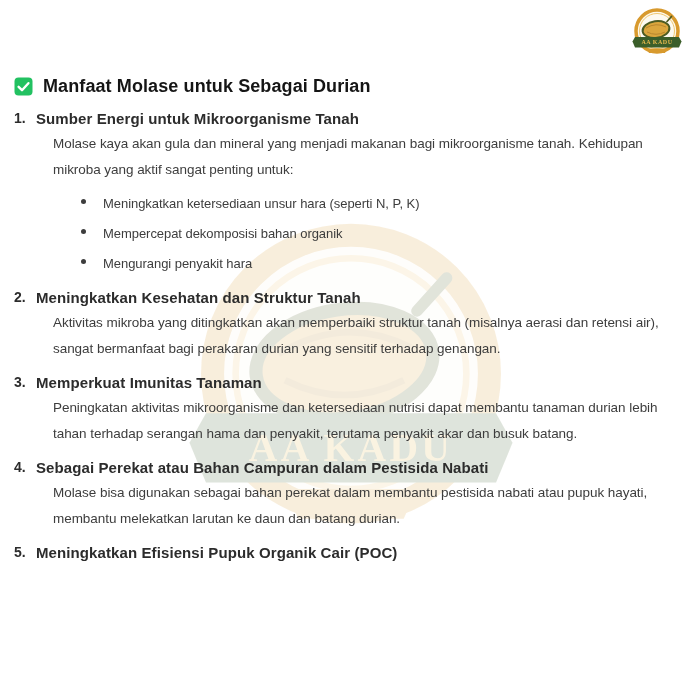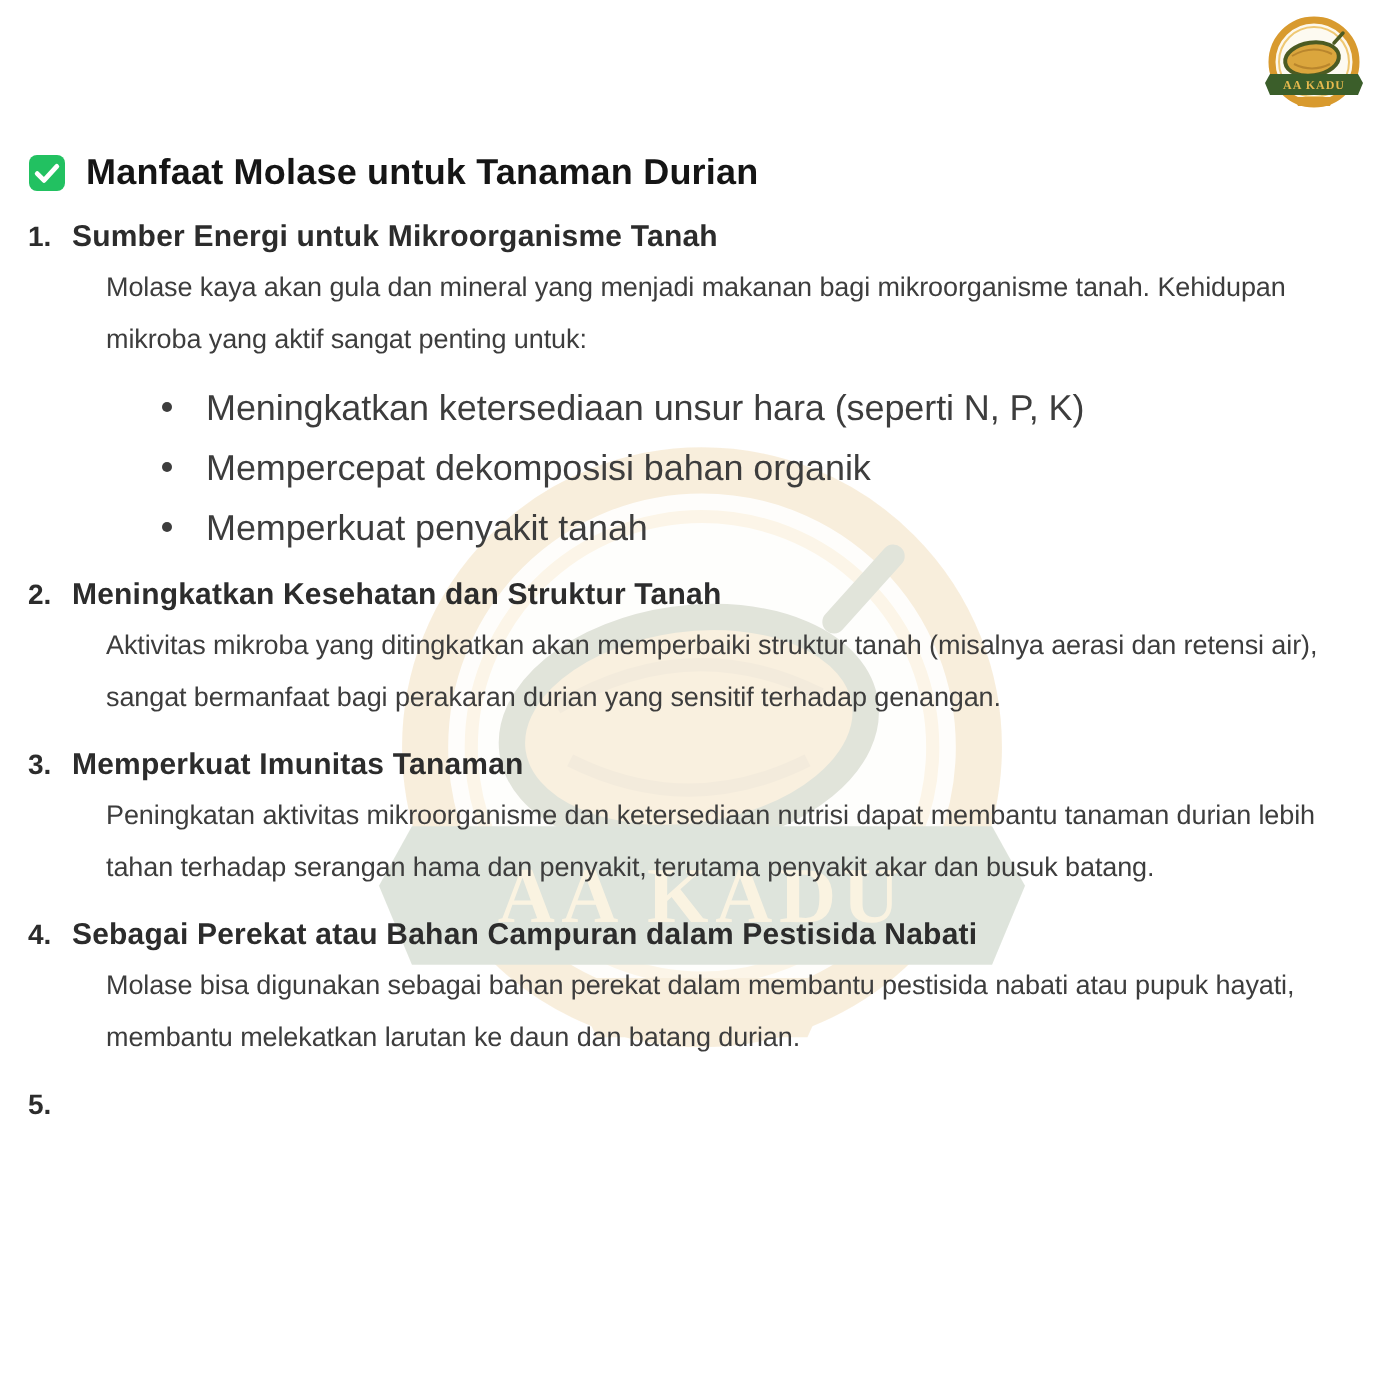"Manfaat Molase untuk Tanaman Durian" h1.page-title { text: Tanaman -> Sebagai }
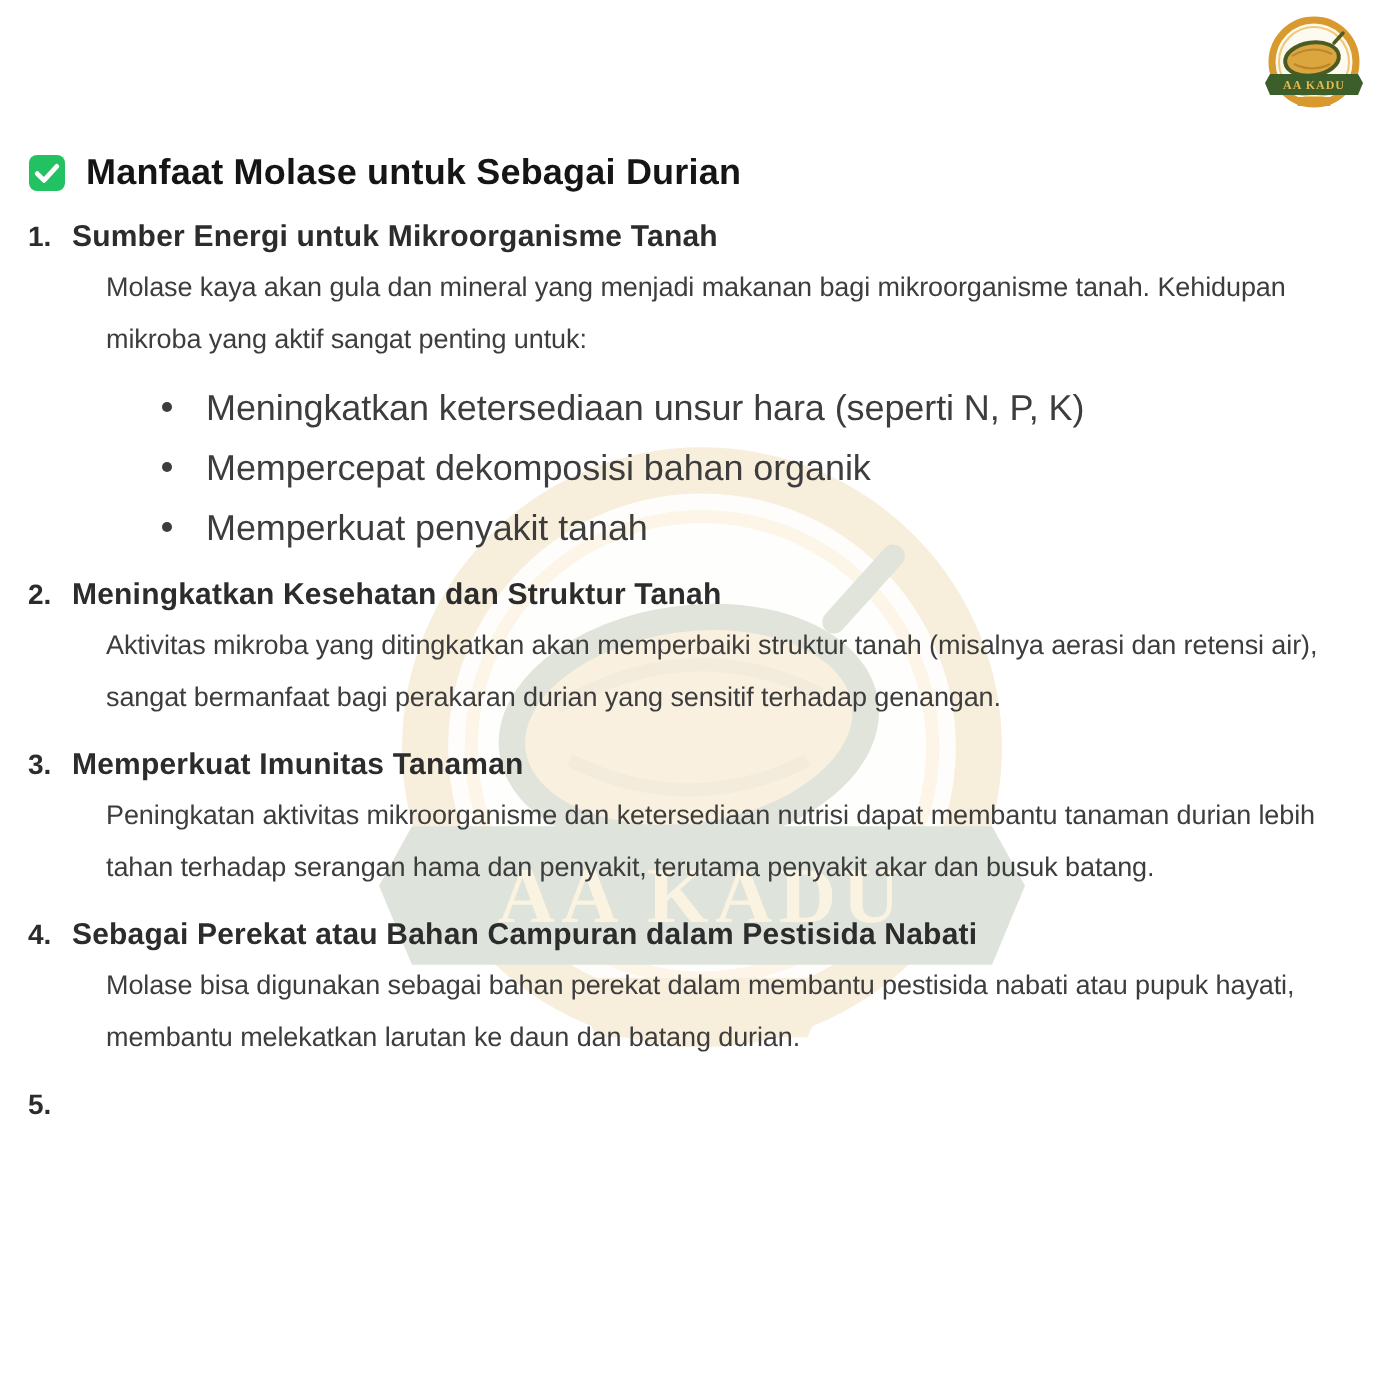"Meningkatkan ketersediaan unsur hara" .bullet-text { font-size: 18px -> 13px }
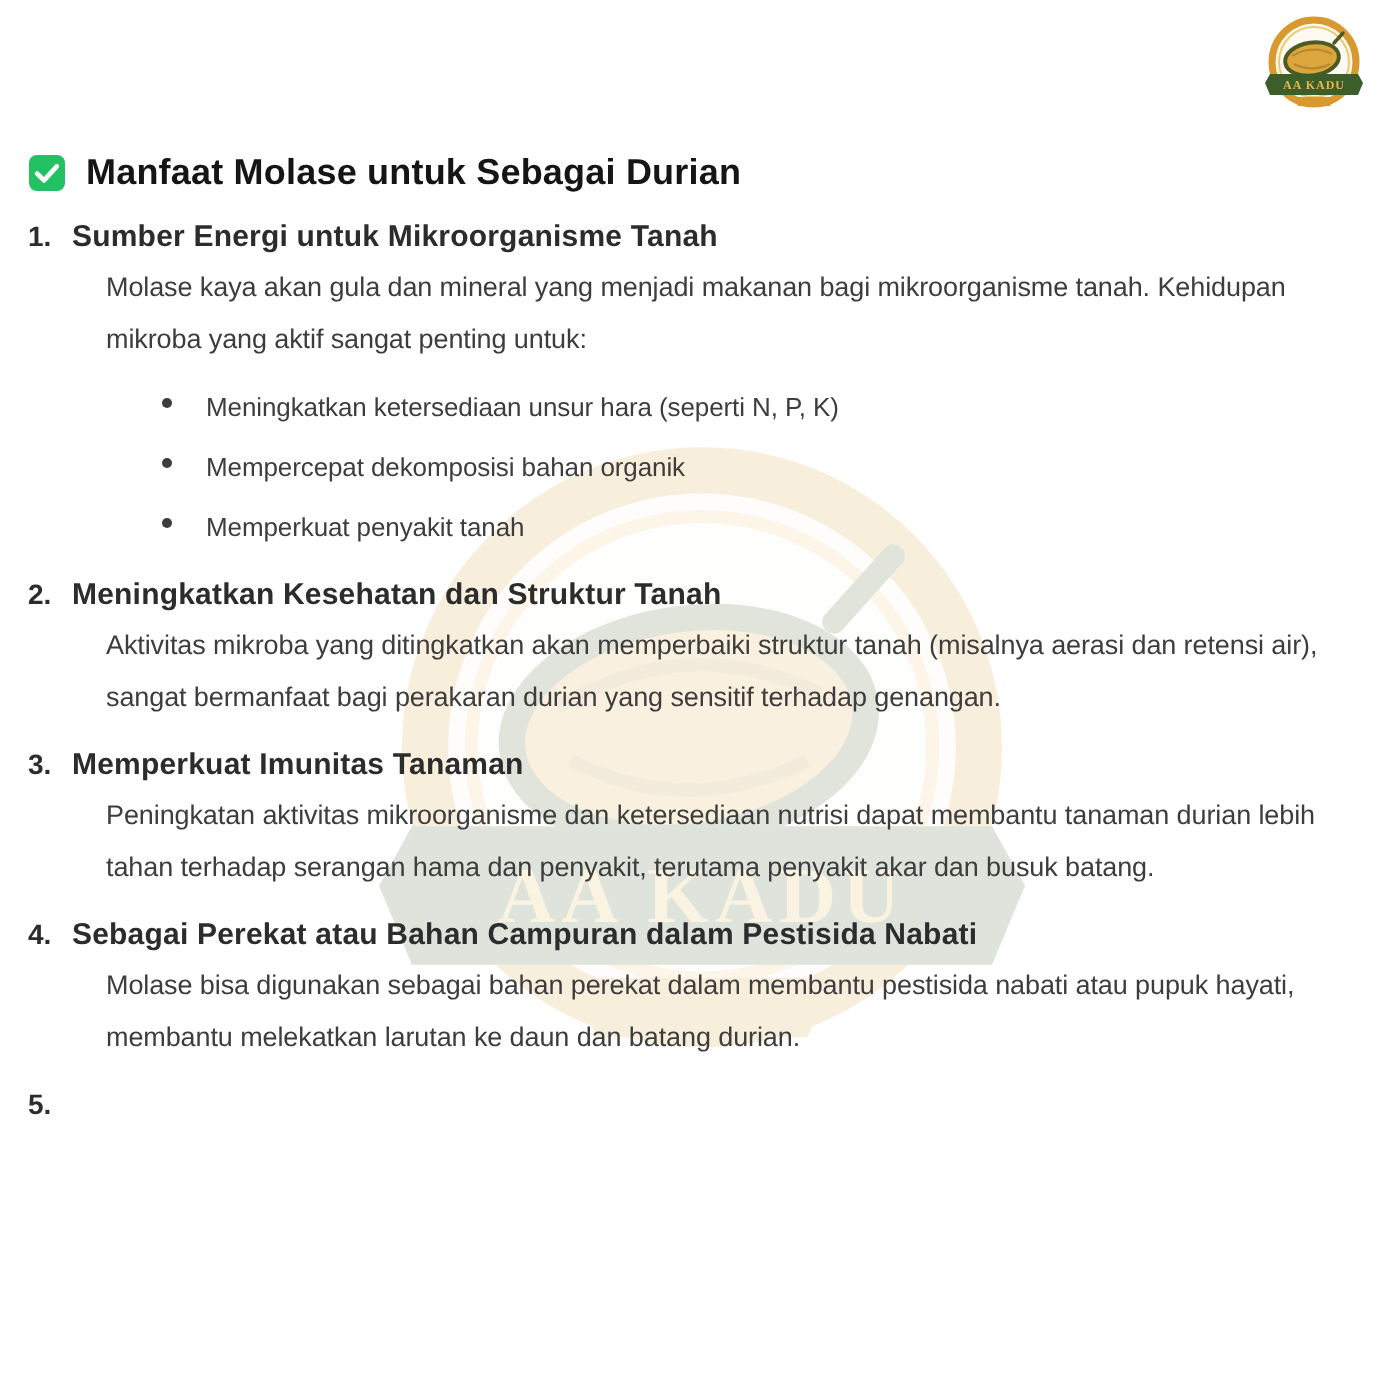"Memperkuat penyakit tanah" span.bullet-text { text: Memperkuat penyakit tanah -> Mengurangi penyakit hara }
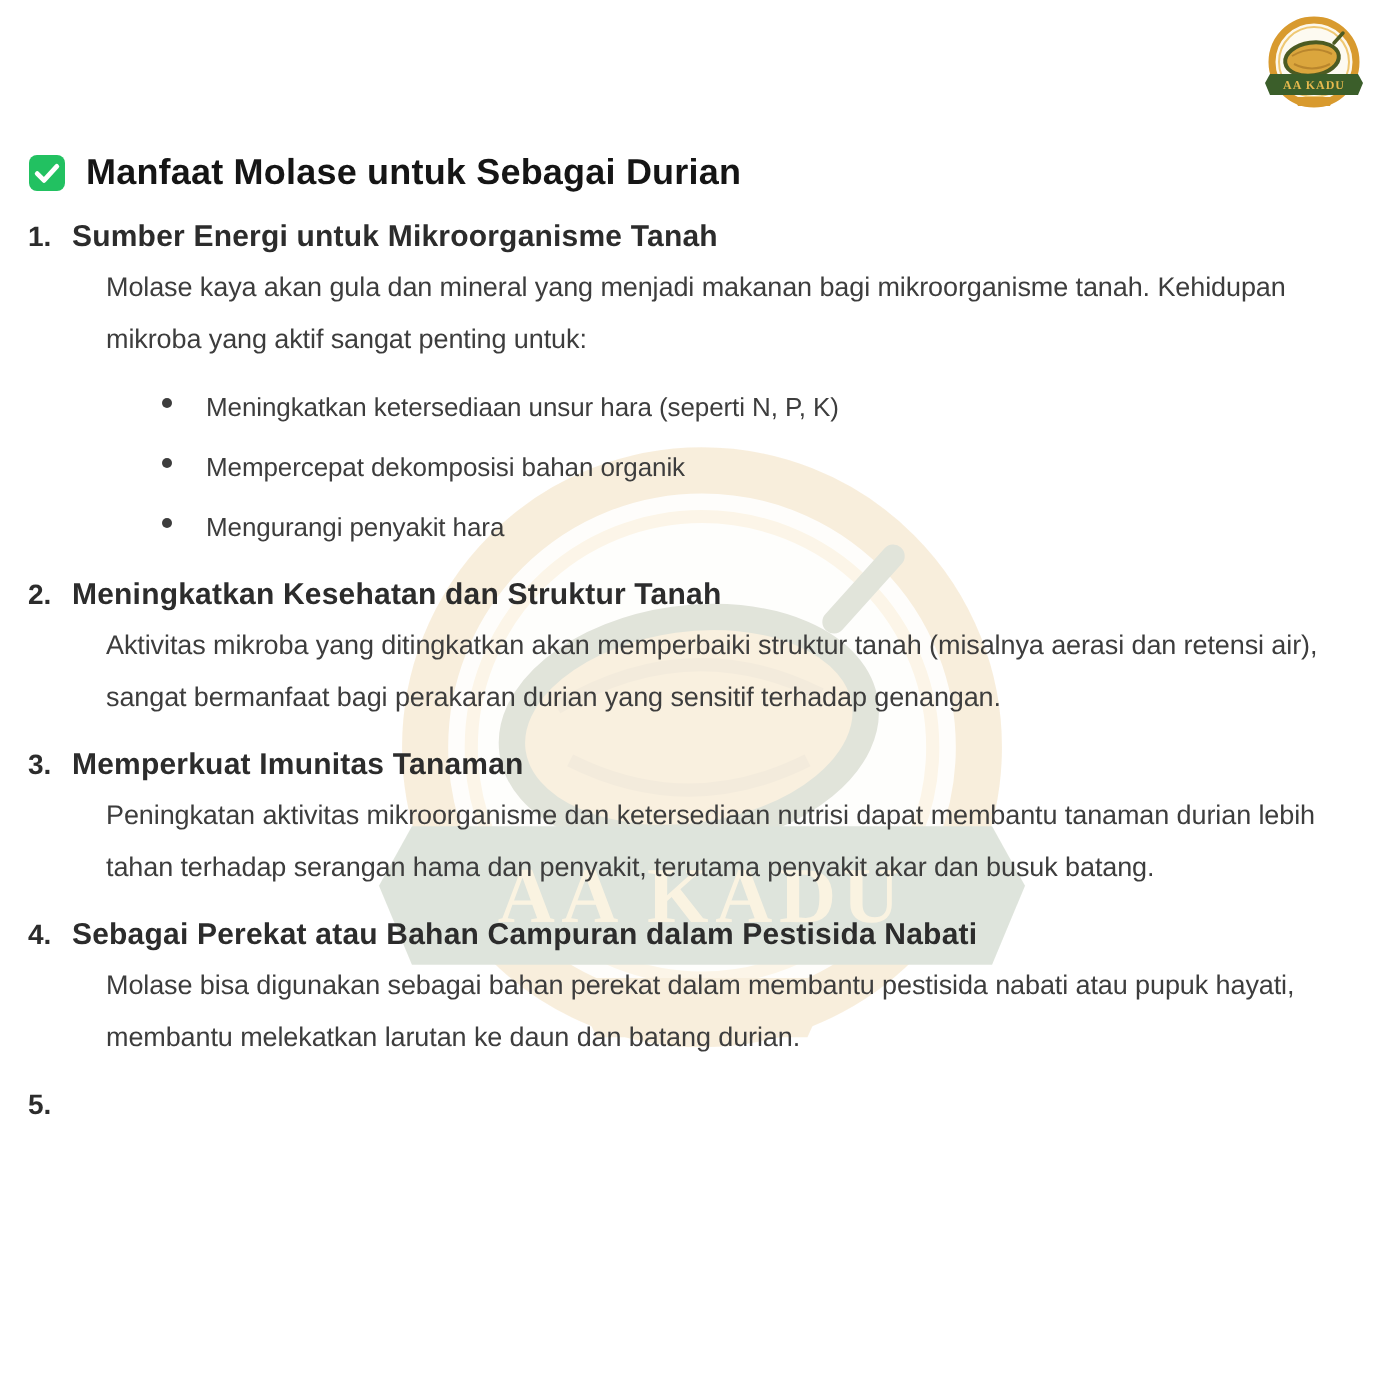"Meningkatkan Efisiensi Pupuk Organik" span.item-heading { html: none -> <span>Meningkatkan Efisiensi Pupuk Organik Cair (POC)</span> }
